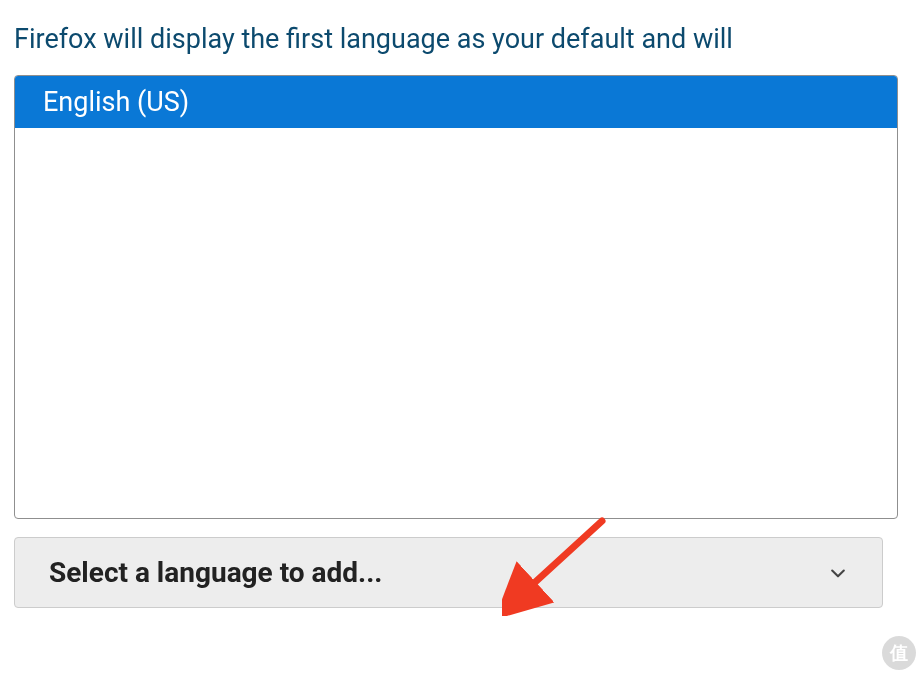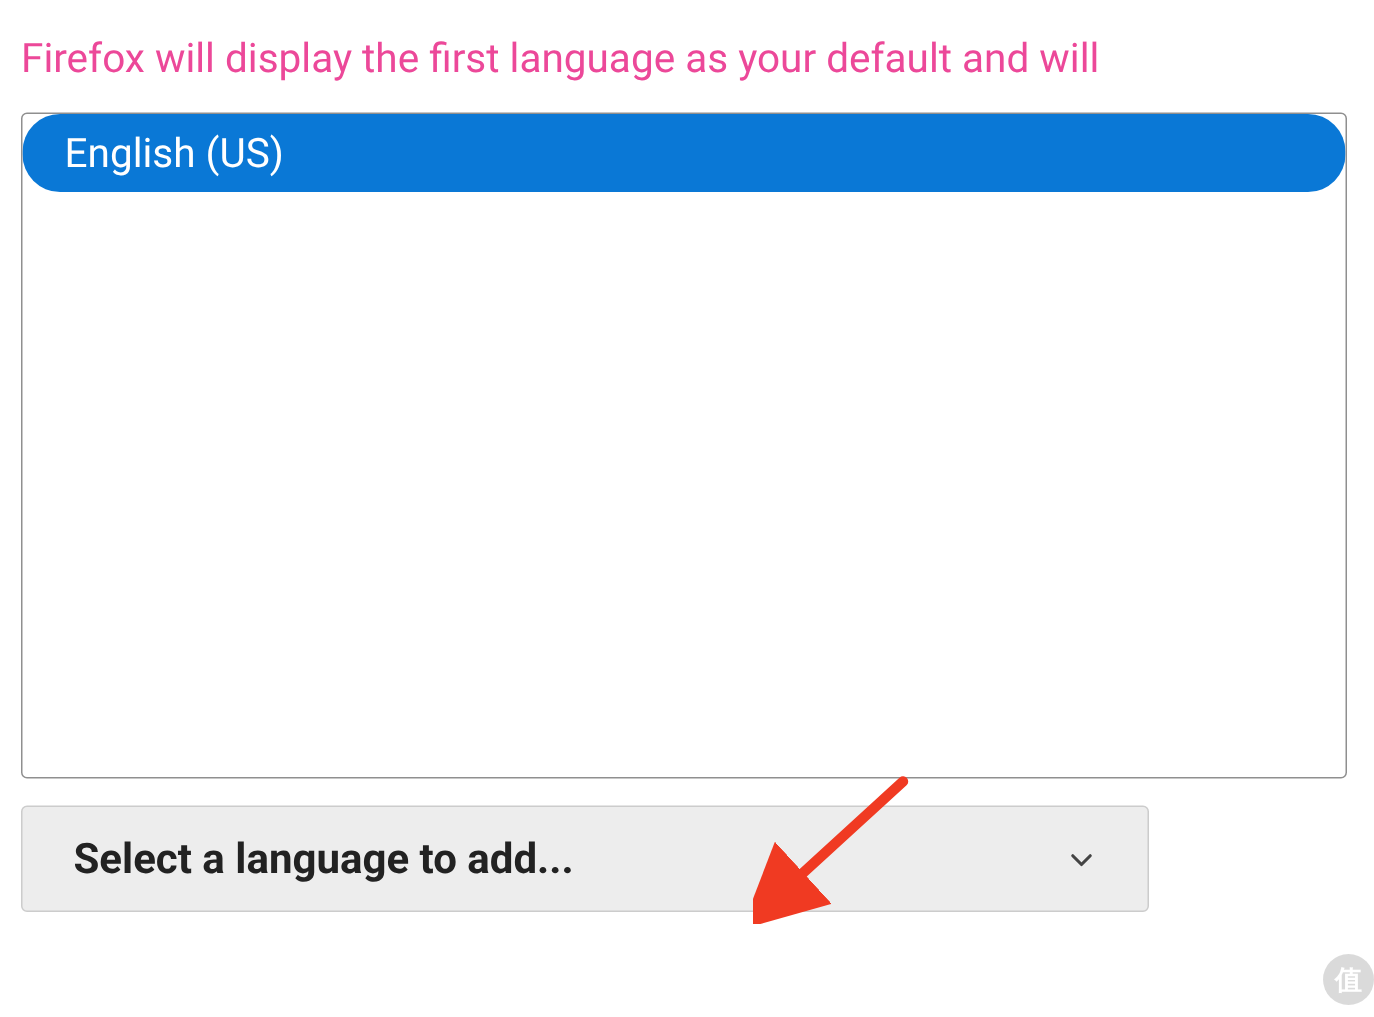"Firefox will display the first" .description { color: #ec4899 -> #0c4a6e }
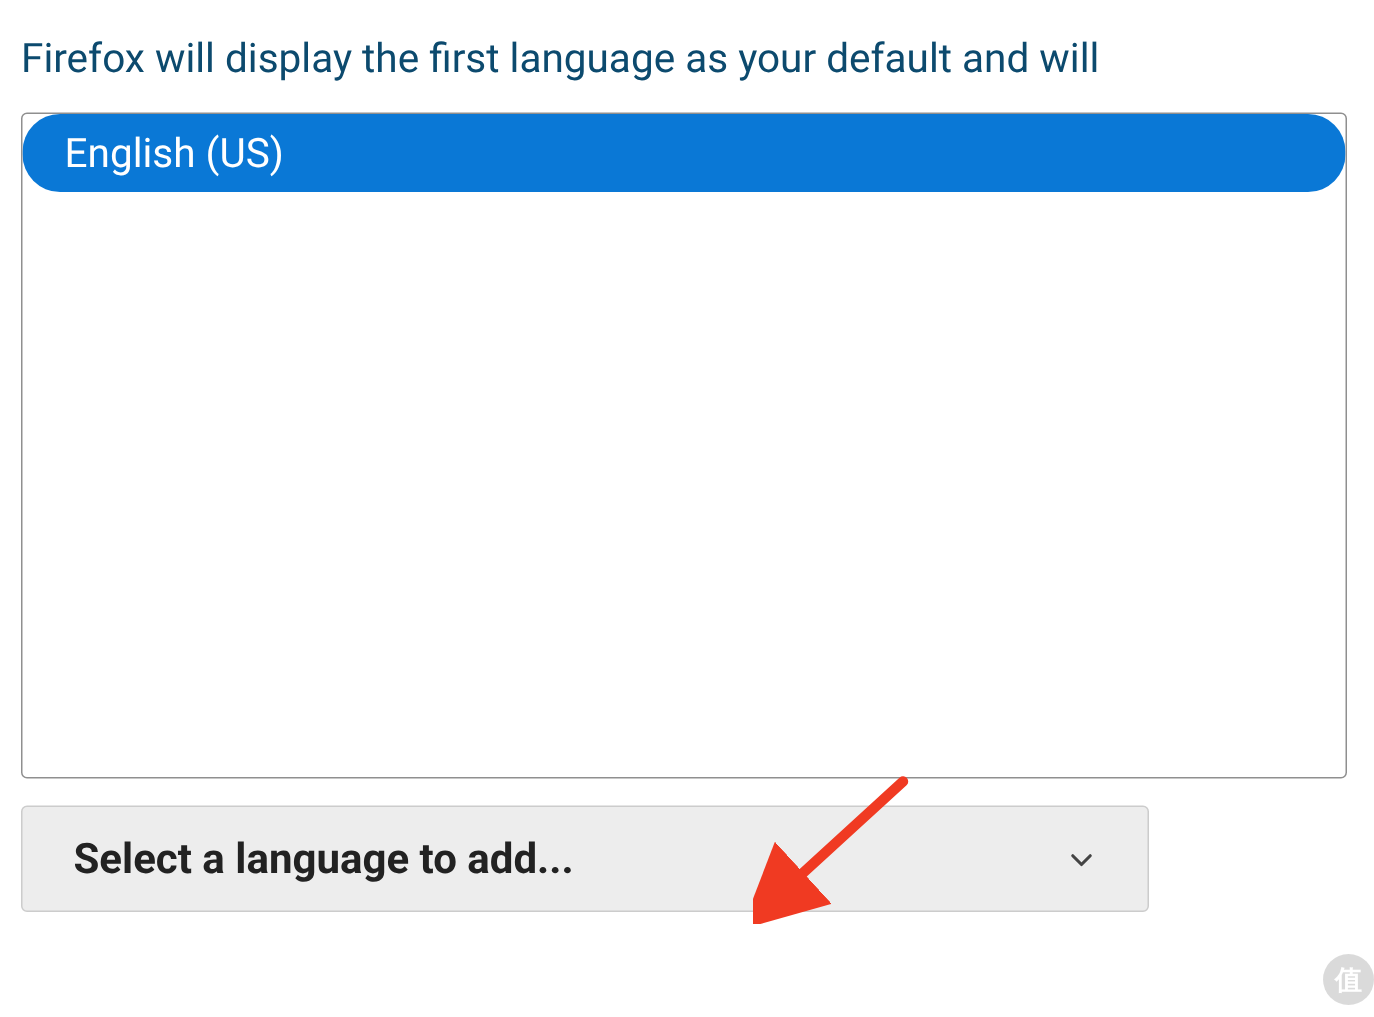"English (US)" .list-item { border-radius: 25px -> none }
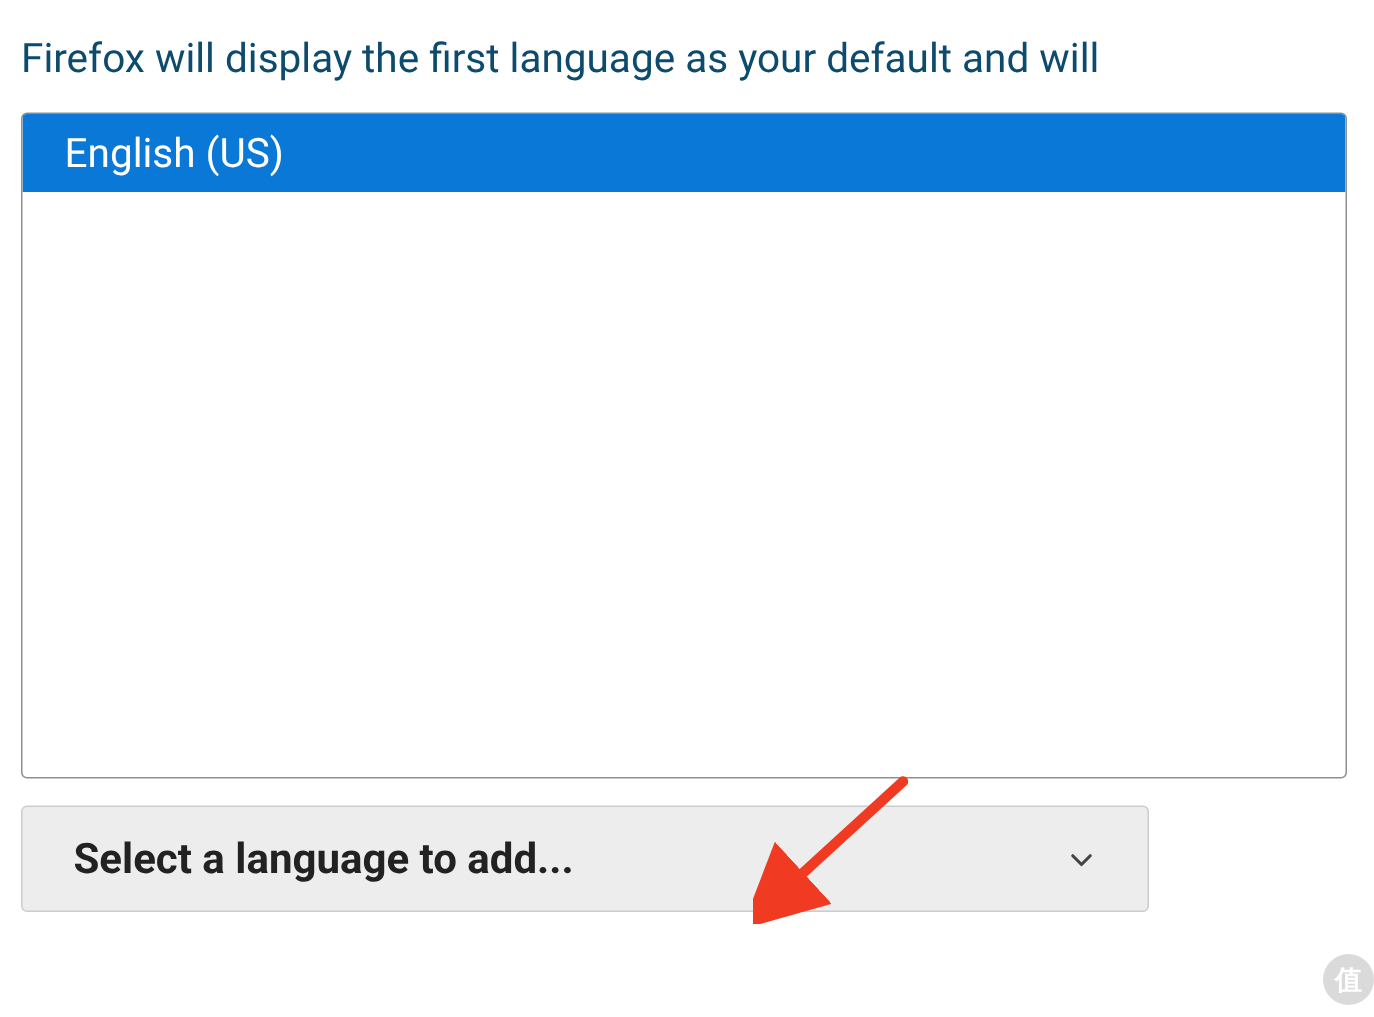"Select a language to add..." .select-box { width: 752px -> 869px }
